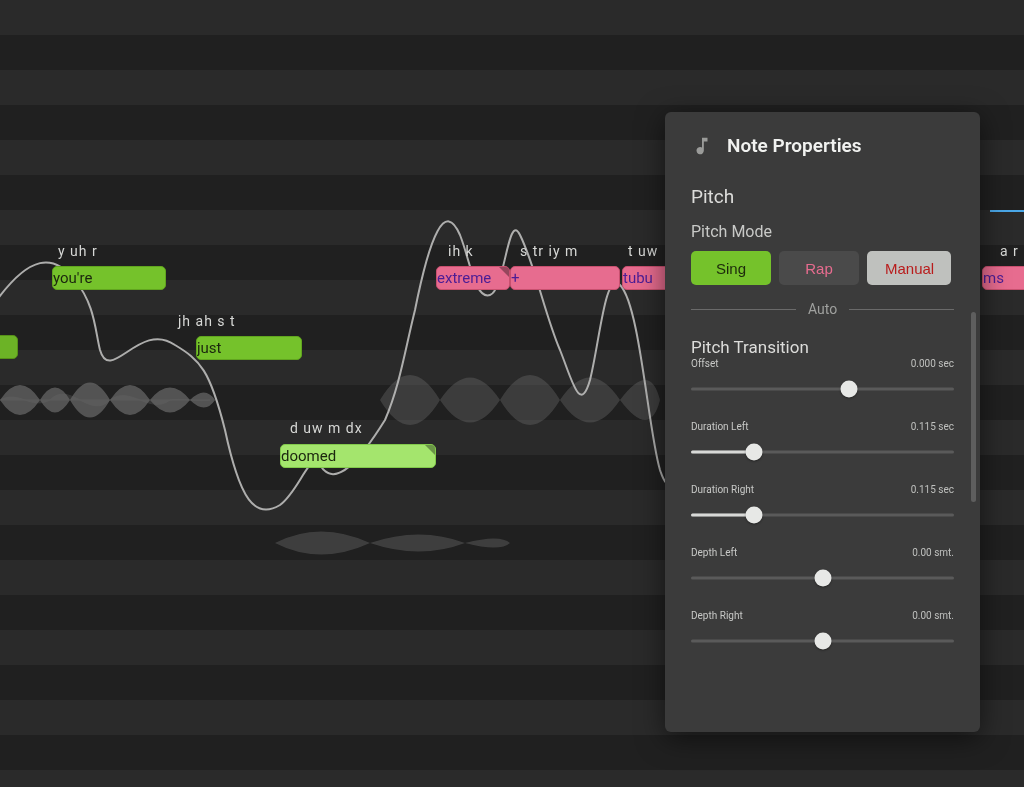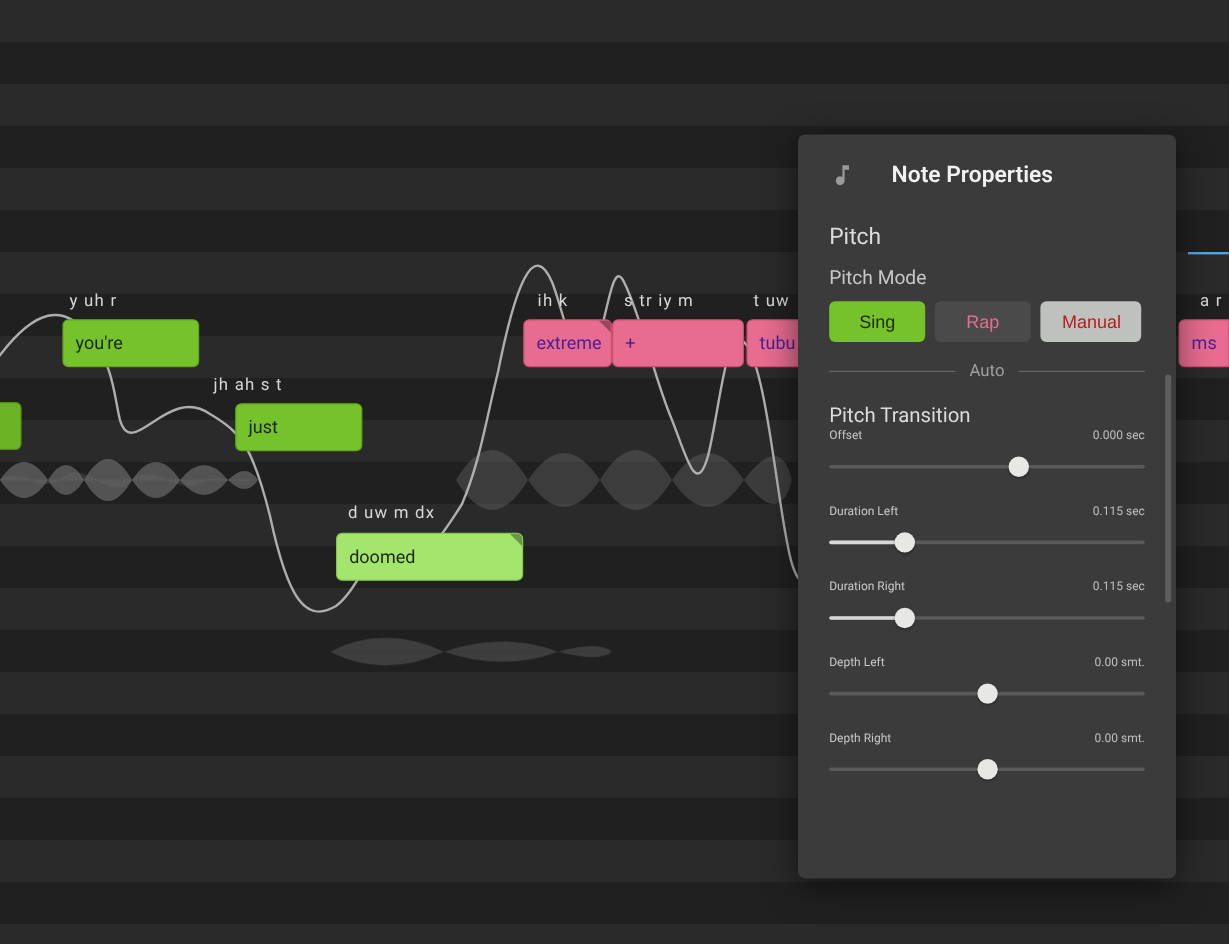"Note Properties" .panel-title { gap: 30px -> 14px }
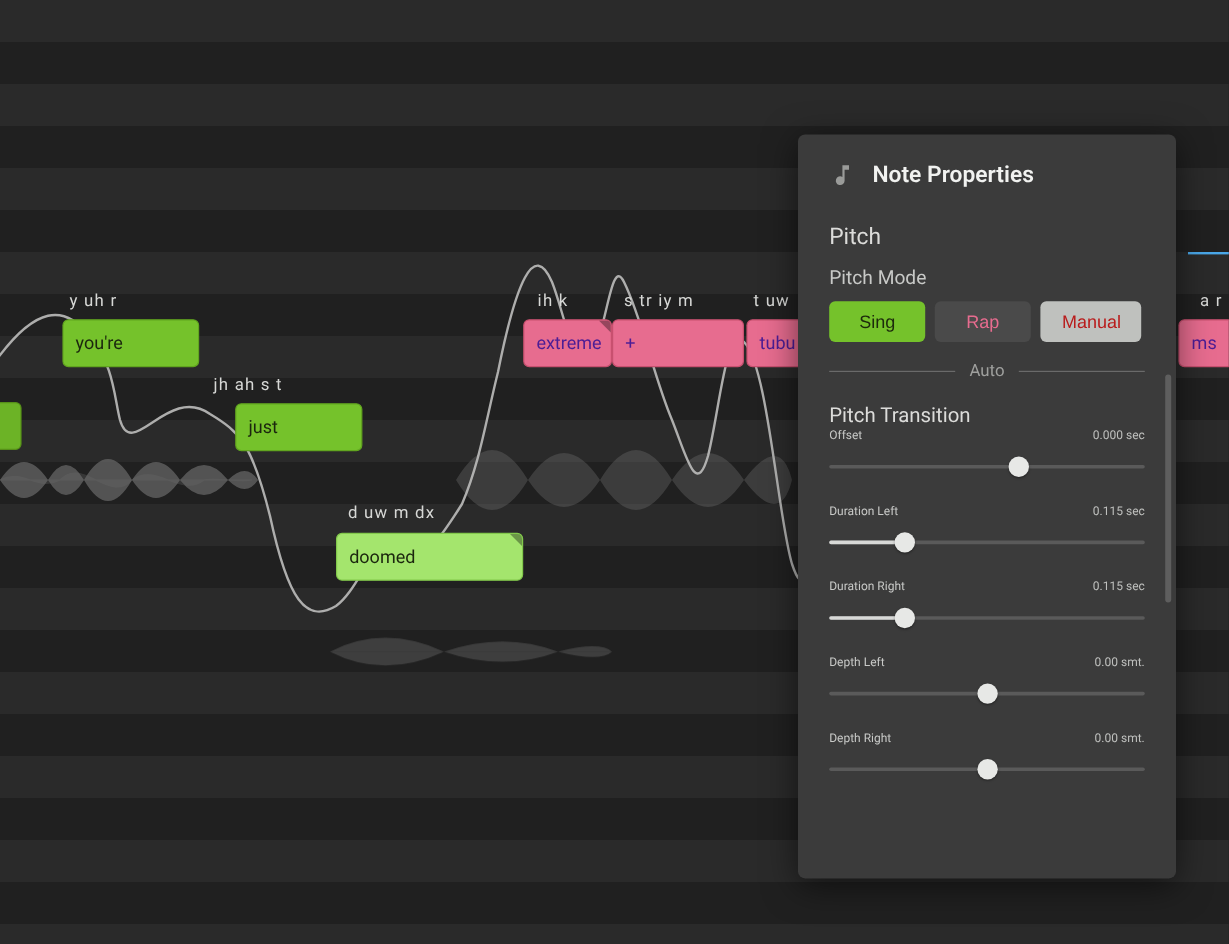"you're" .note { height: 40px -> 24px; padding: 0 10px -> 0 0 }
